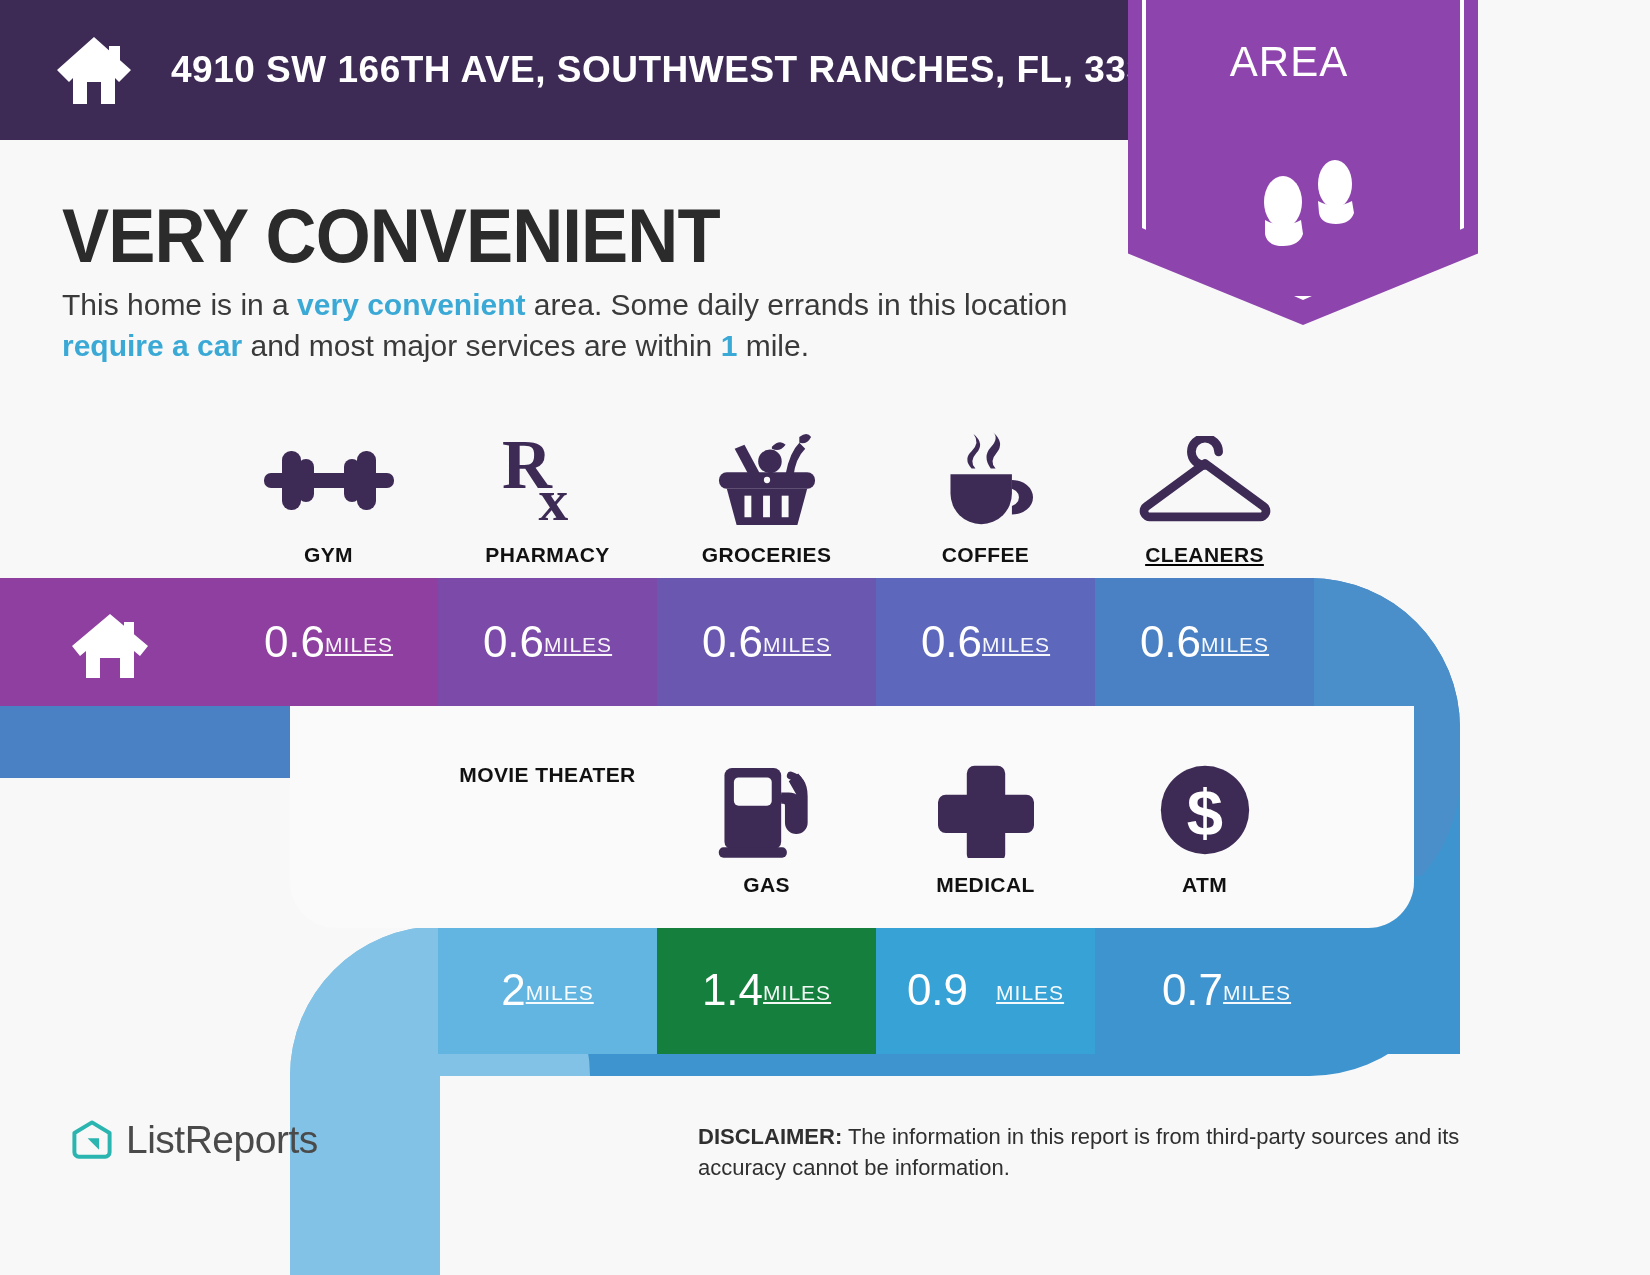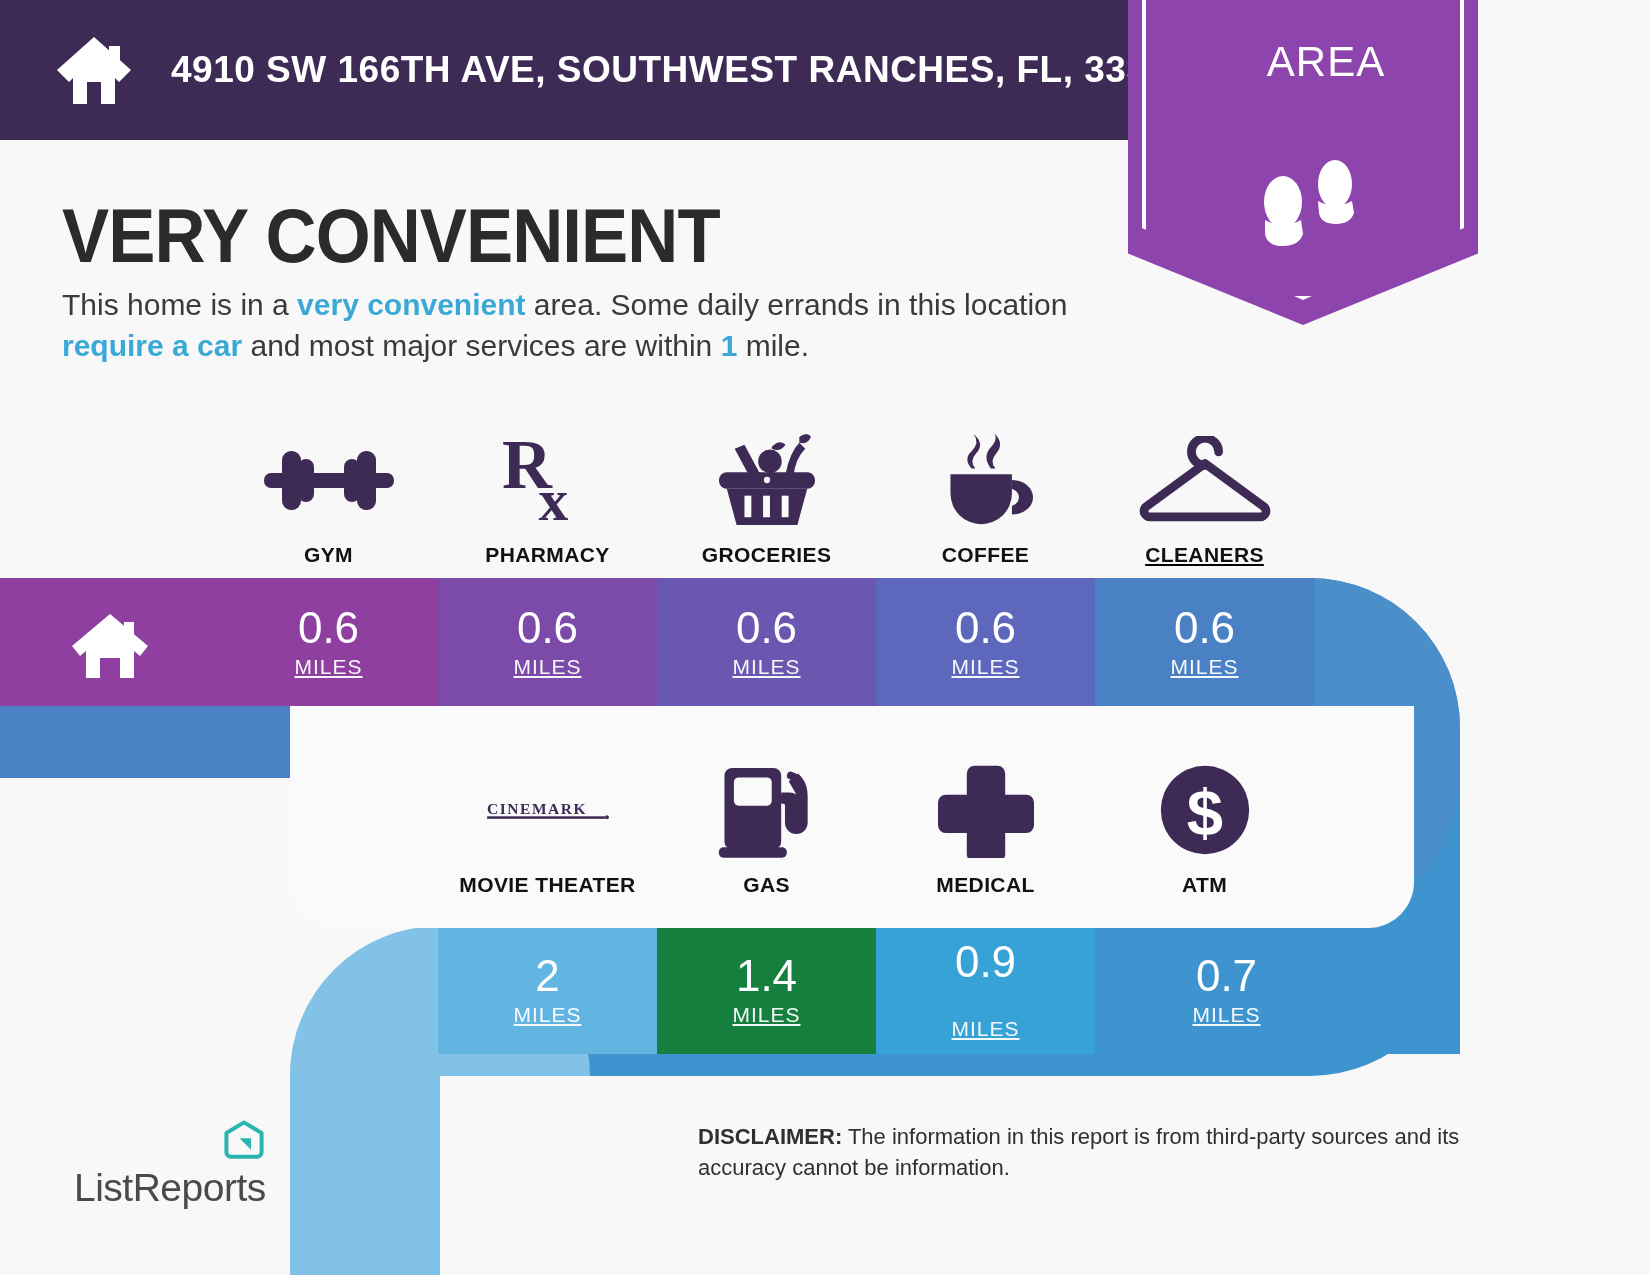"AREA" .badge-text { left: 1128px -> 1091px }
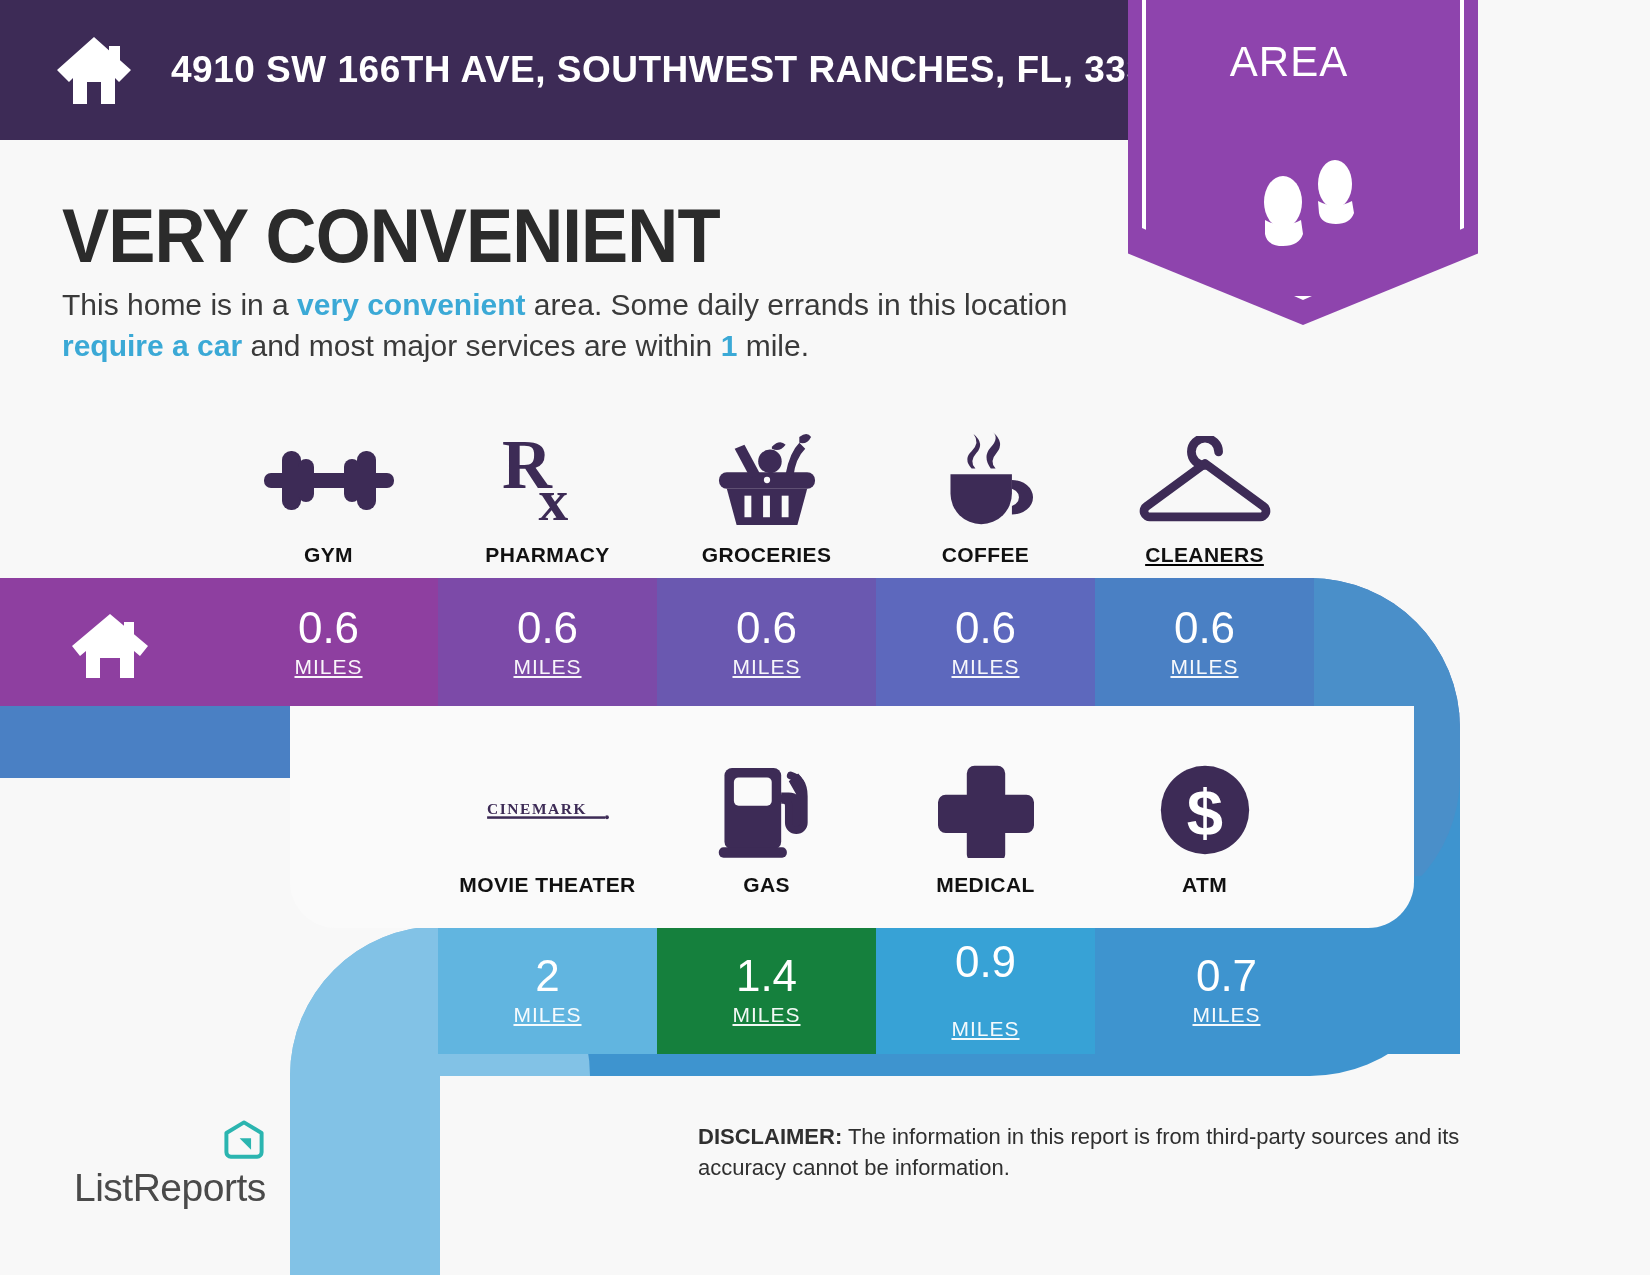"0.6" .seg { flex-direction: column -> row }
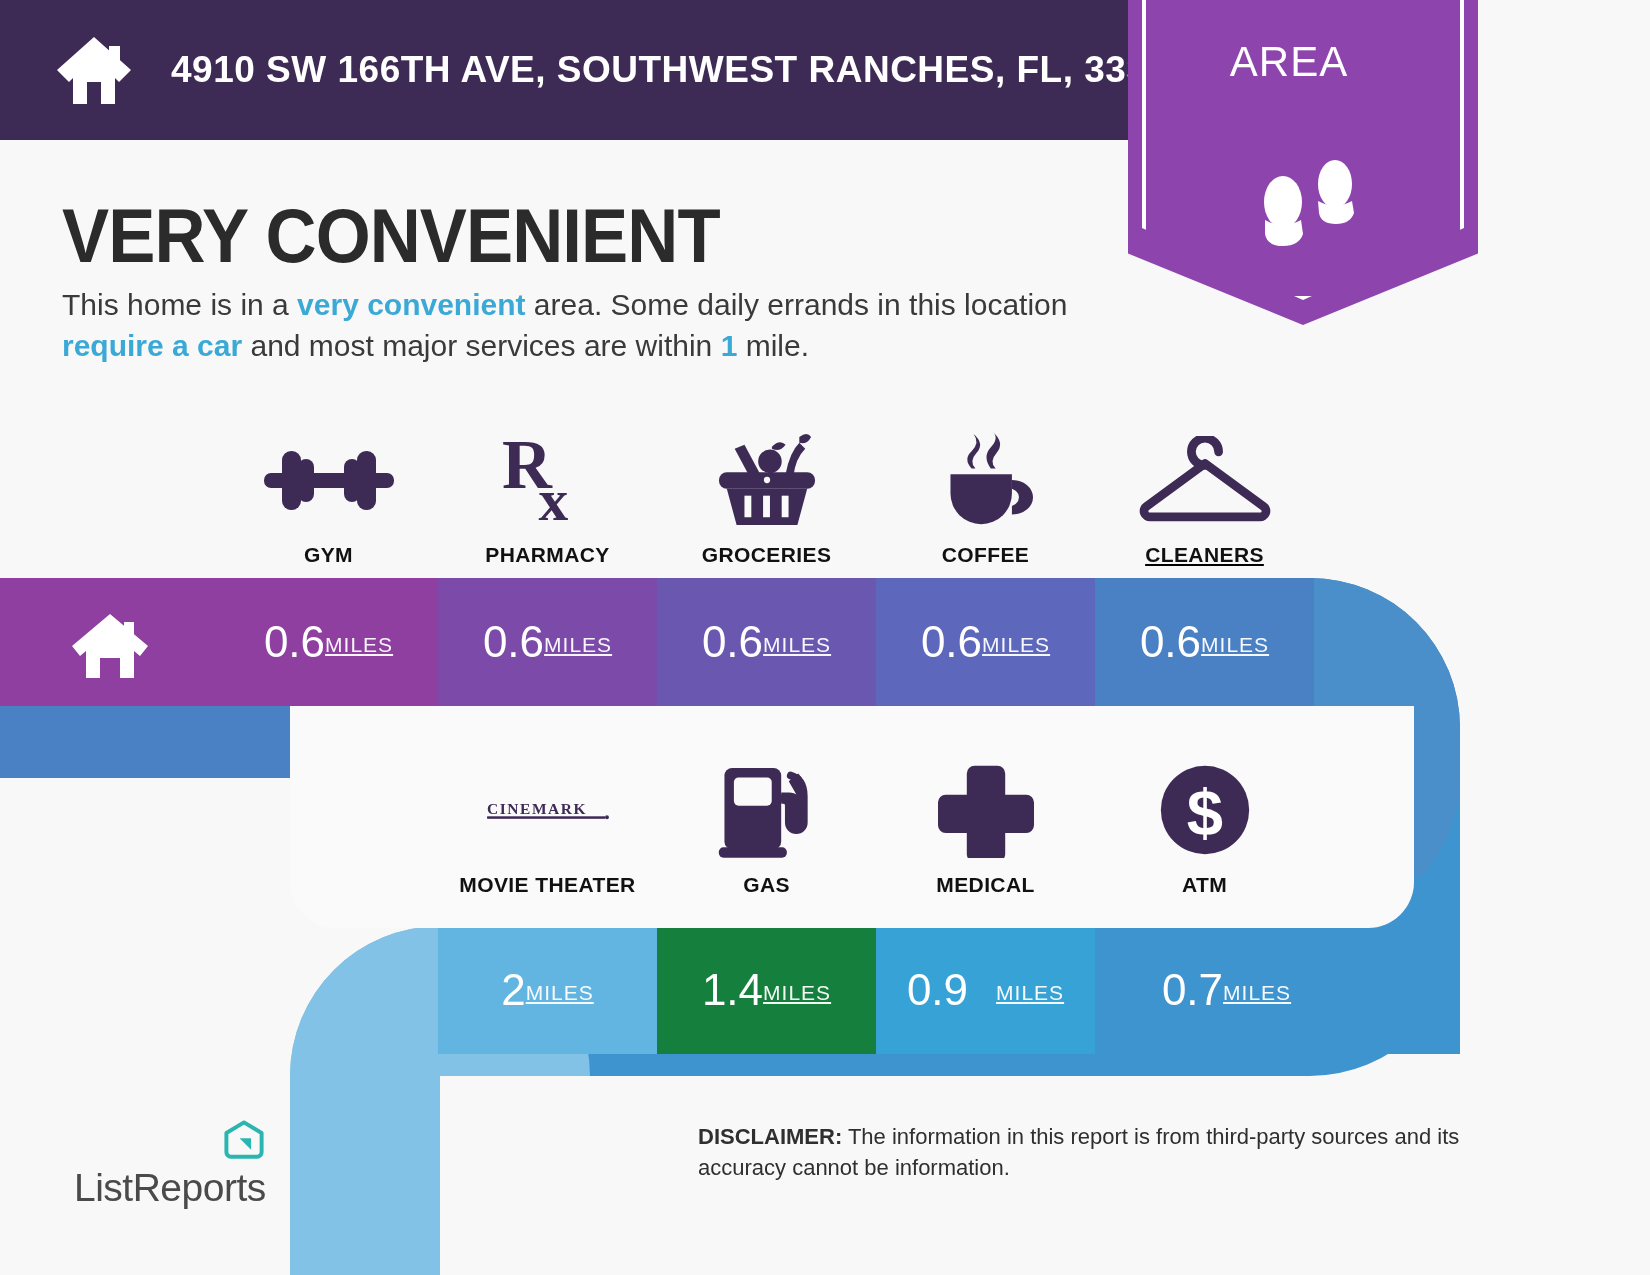"CINEMARK" div.icon-art { html: <div> <svg> <text>CINEMARK</text> <rect></rect> <circle></circle> </svg> </div> -> none }
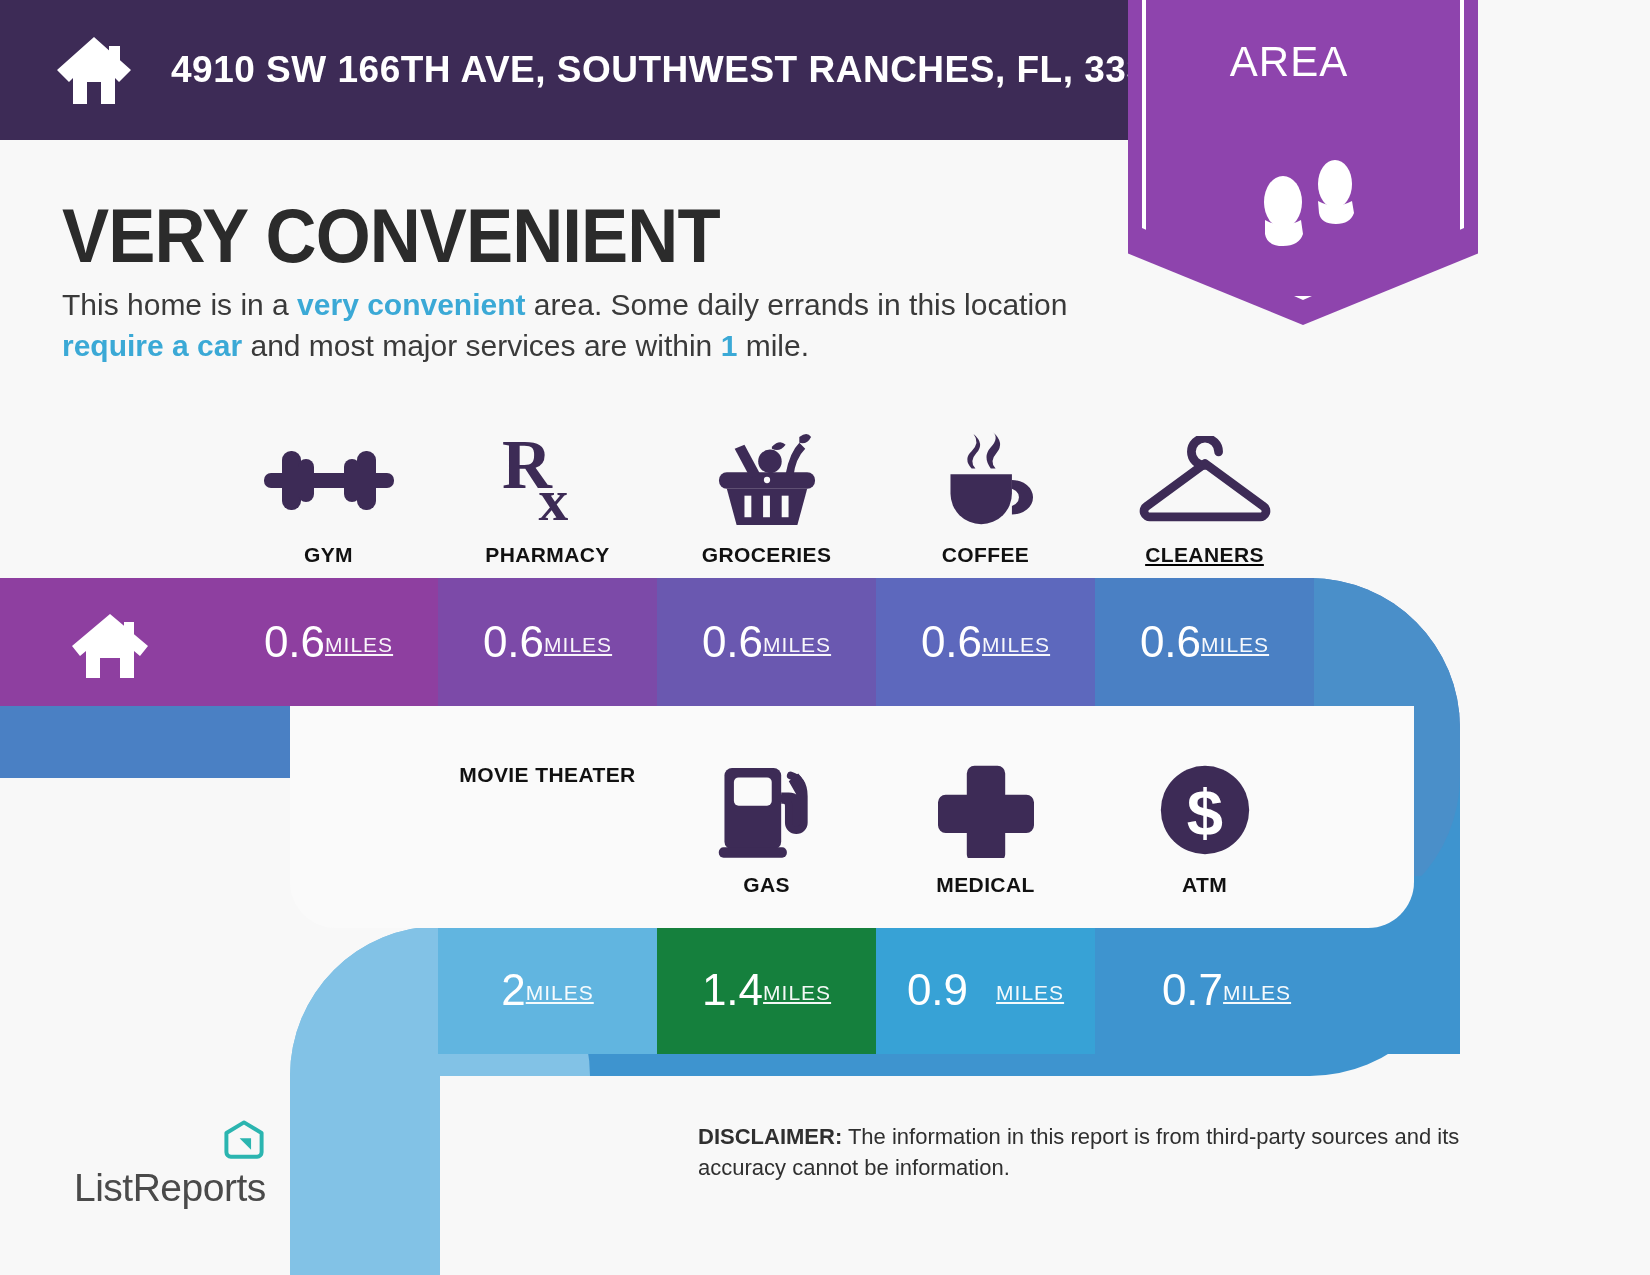"ListReports" .footer-logo { align-items: flex-end -> flex-start; flex-direction: column -> none; left: 62px -> 70px }
